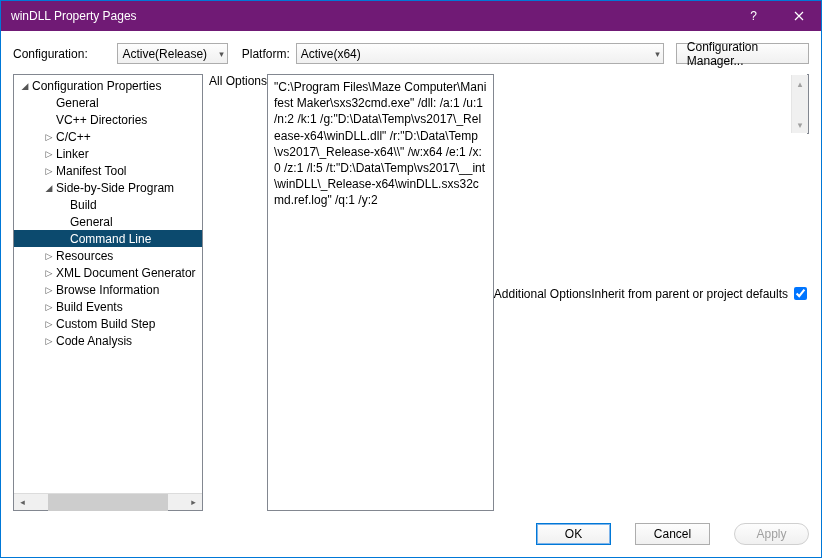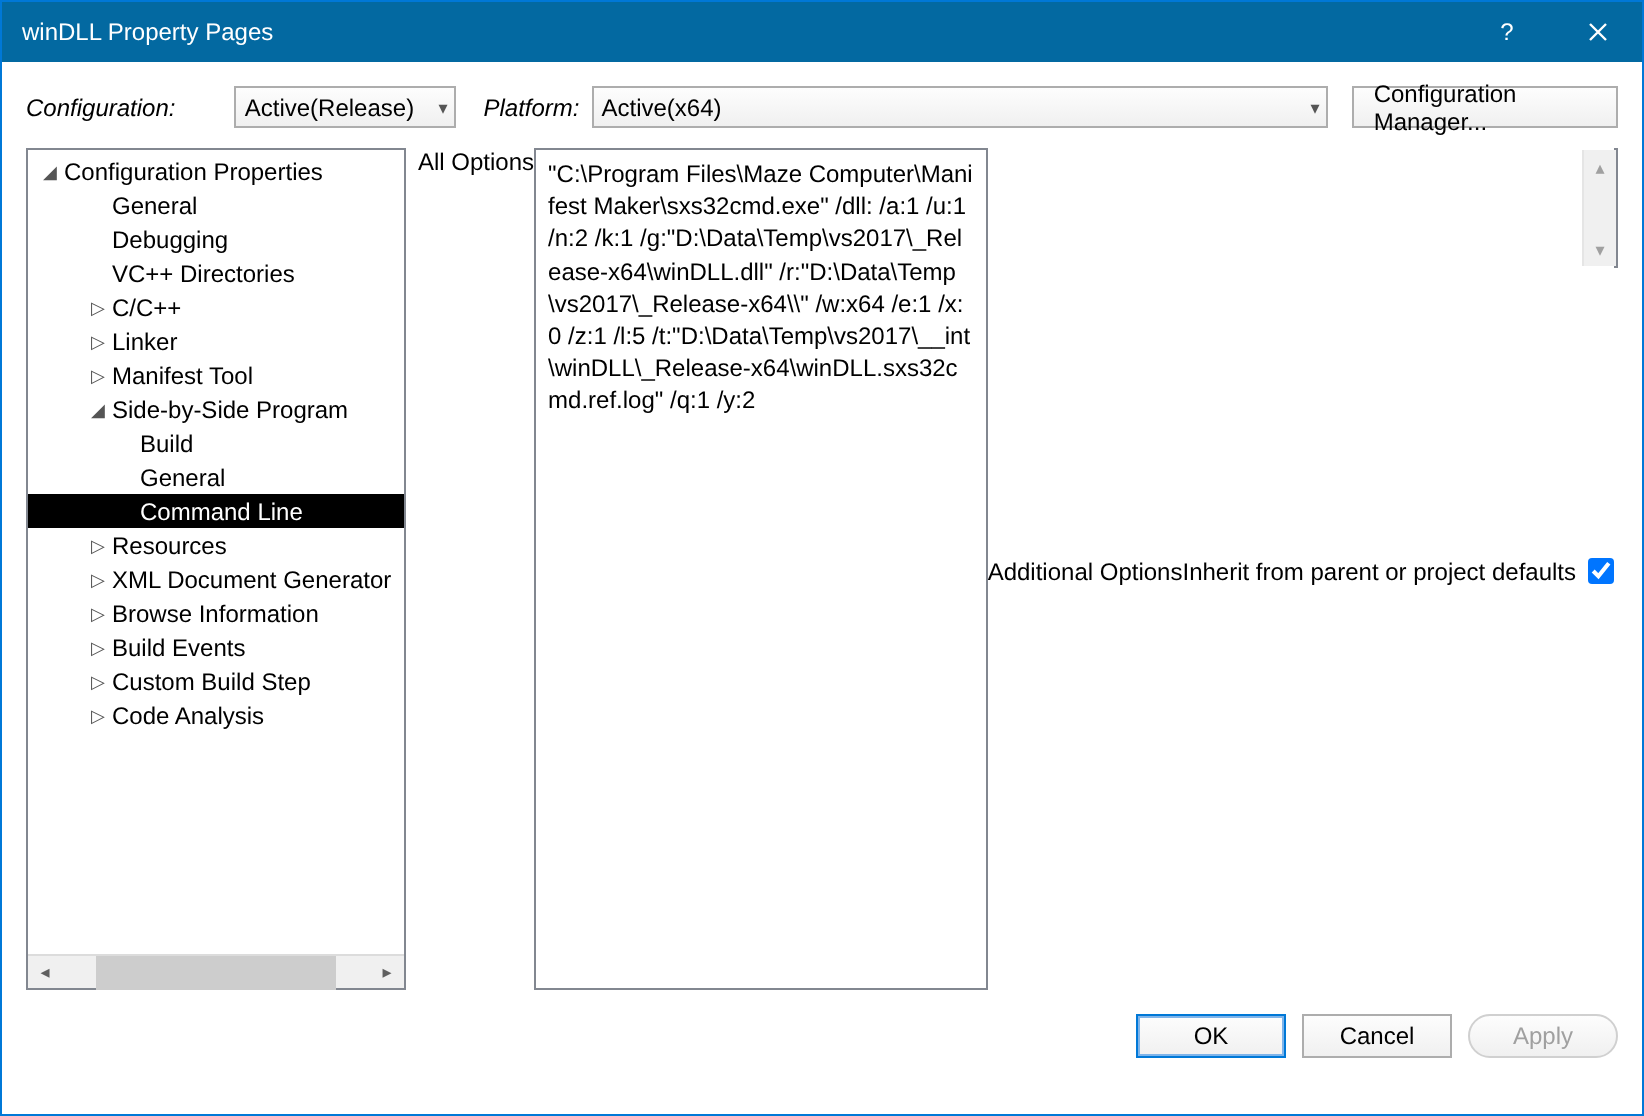"winDLL Property Pages" .titlebar { background: #0369a1 -> #701a75 }
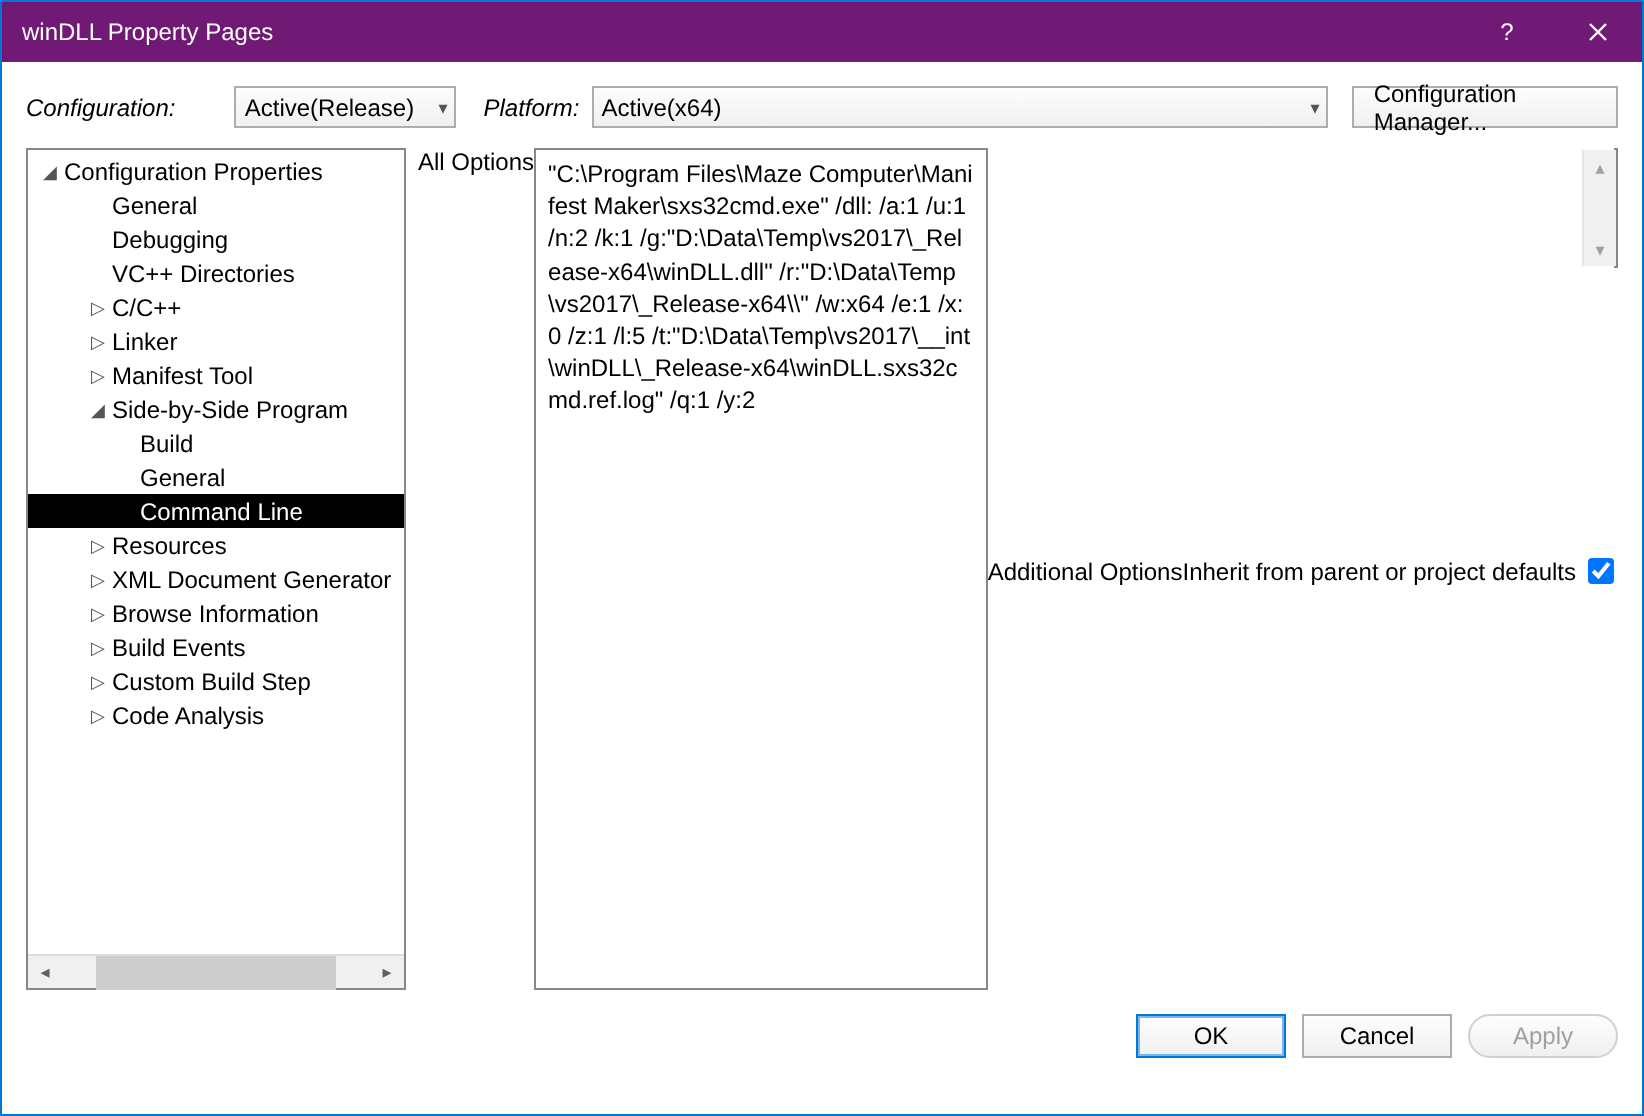"Configuration:" .config-label { font-style: italic -> none }
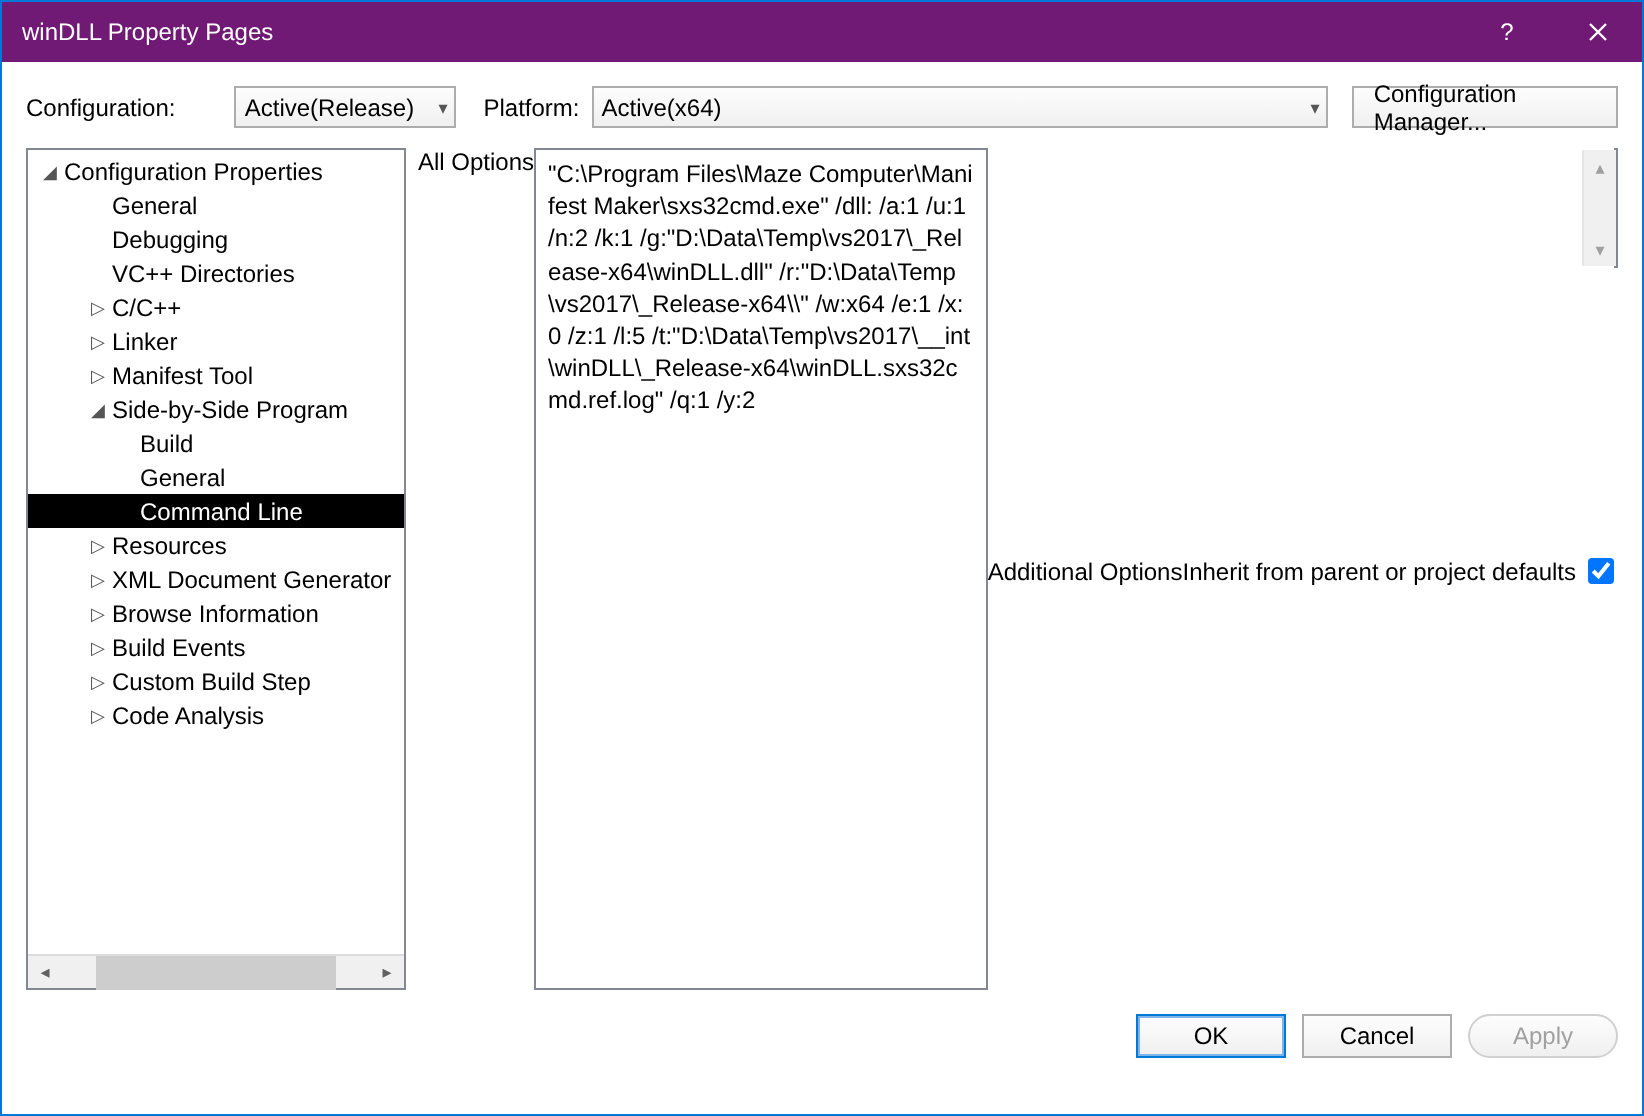"Debugging" div.tree-item { html: <div> <span>Debugging</span> </div> -> none }
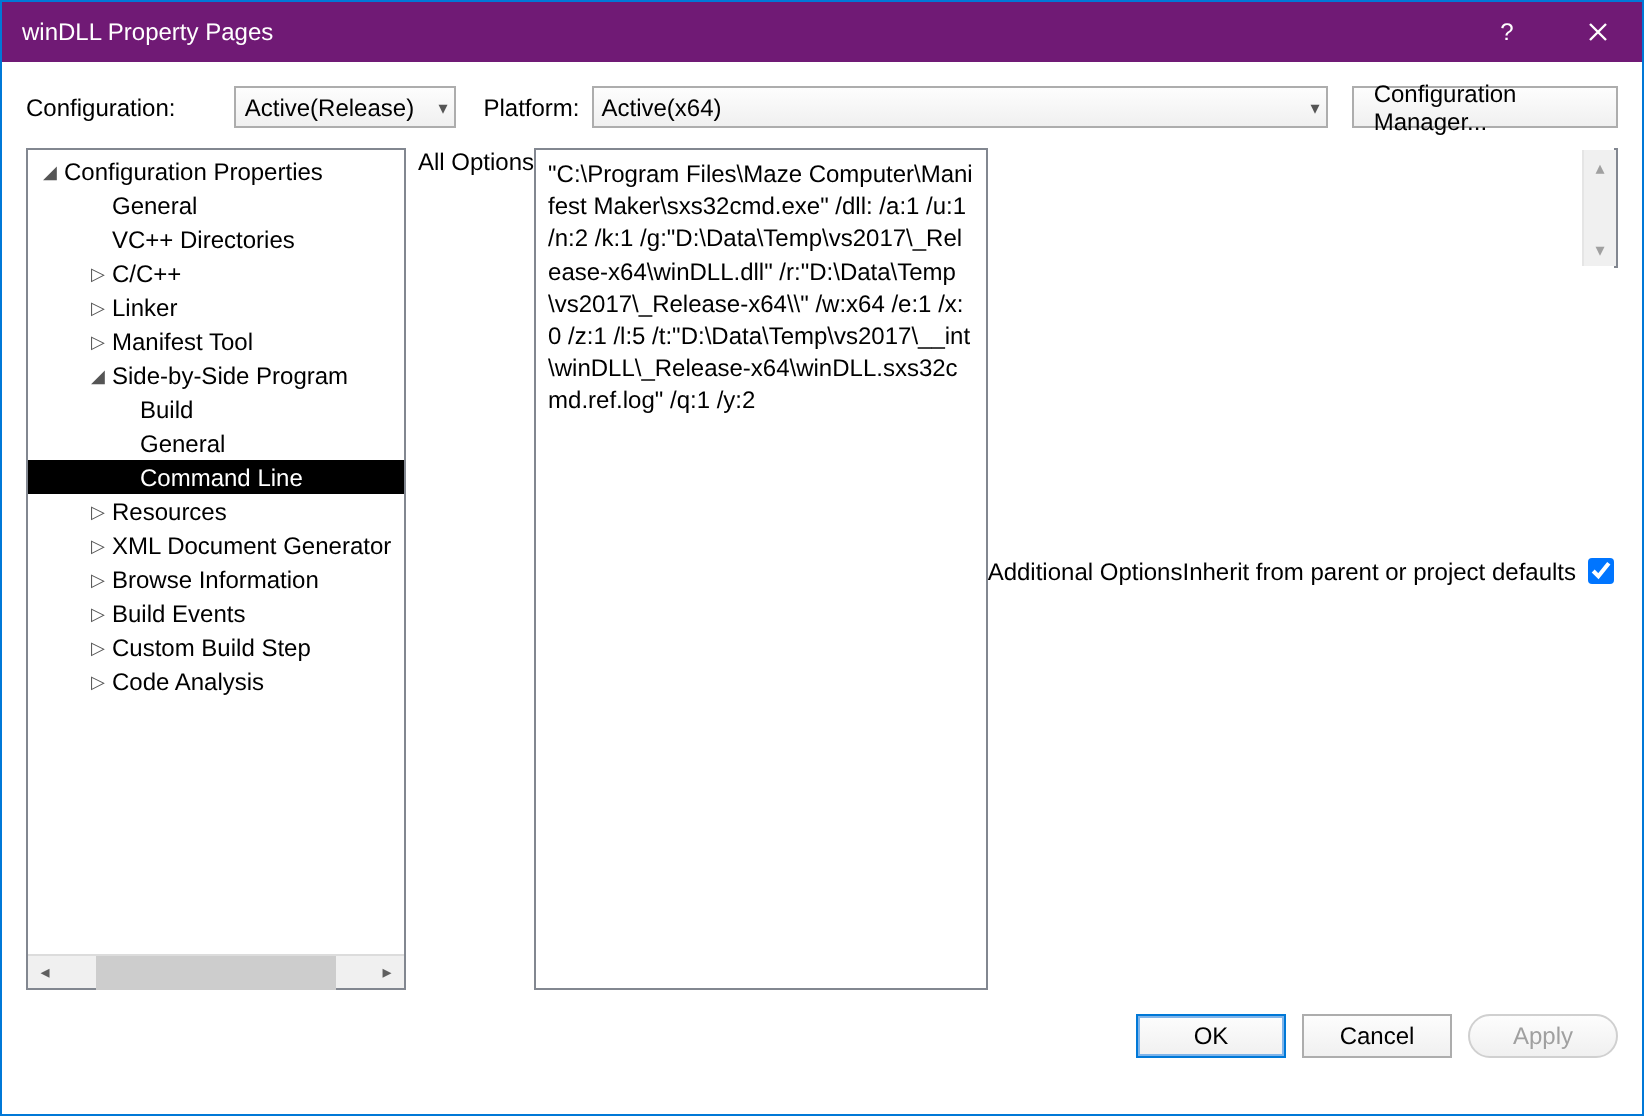"Command Line" .tree-item.selected { background: #000000 -> #0c4a6e }
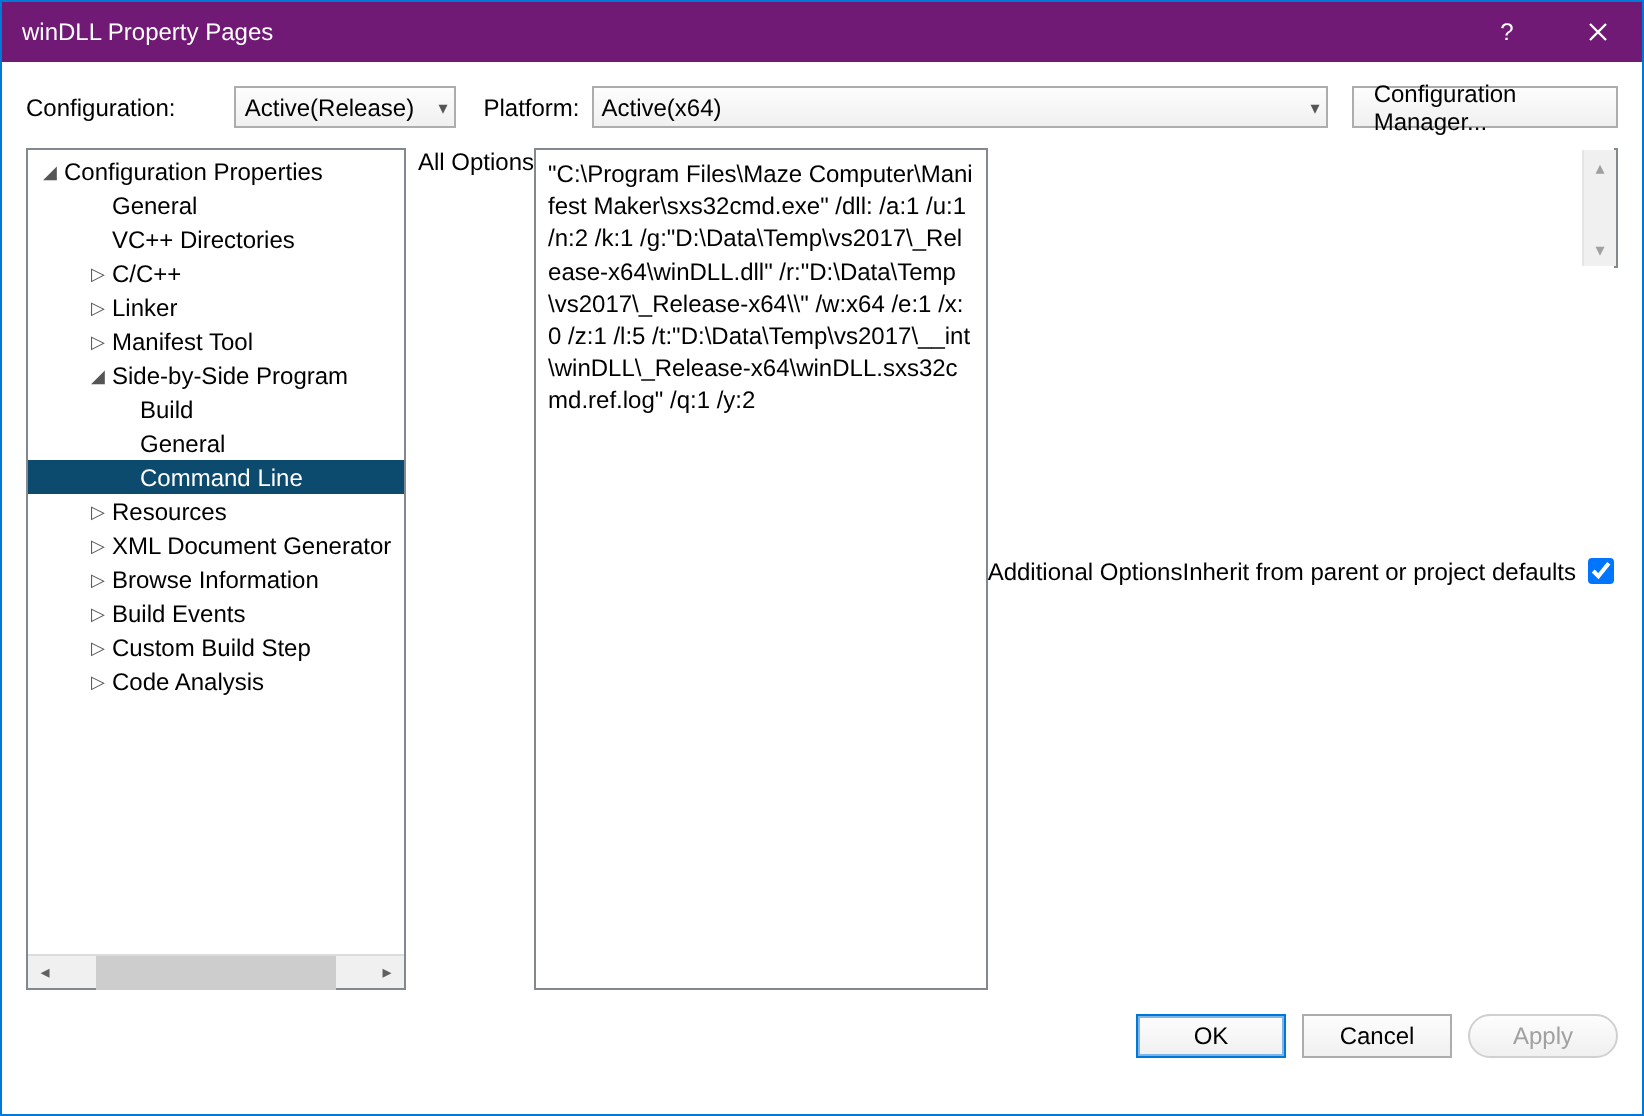"OK" .bottom-row { gap: 8px -> 24px; padding: 6px 12px 28px 12px -> 6px 12px 12px 12px }
